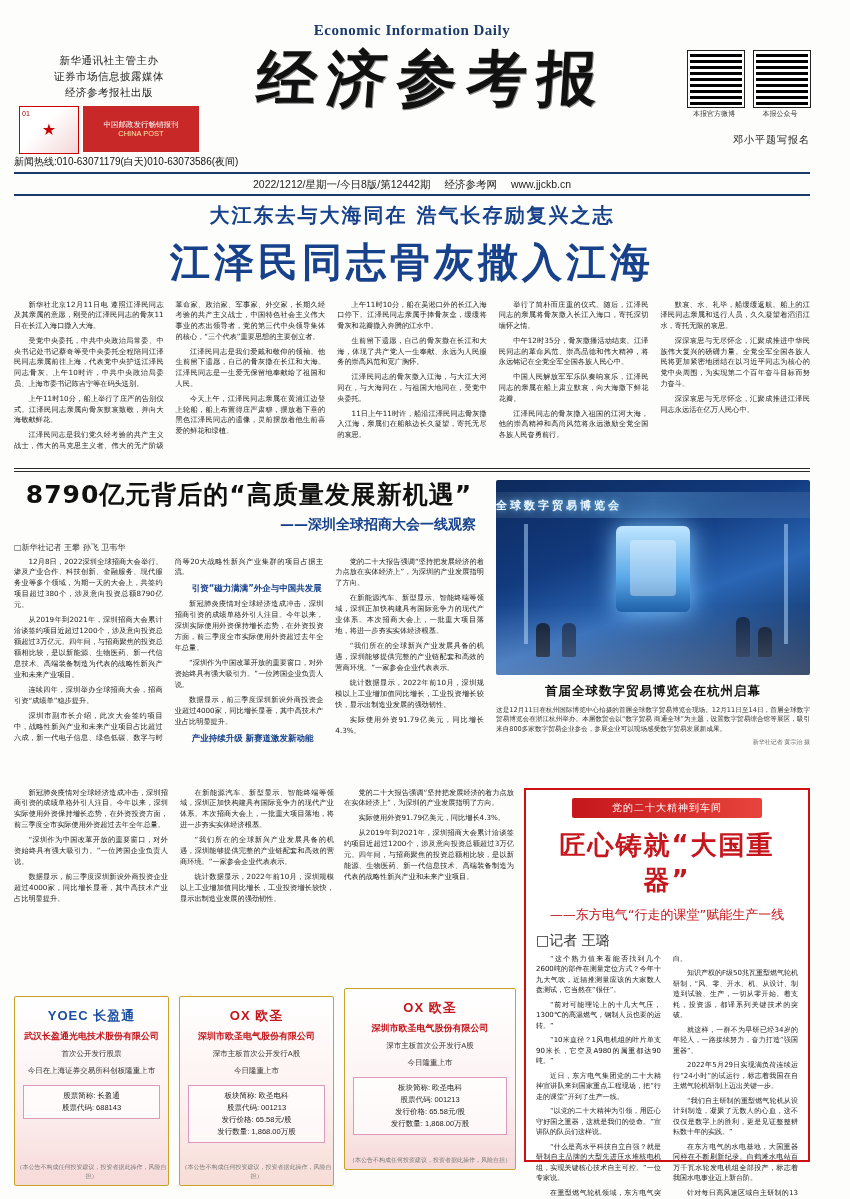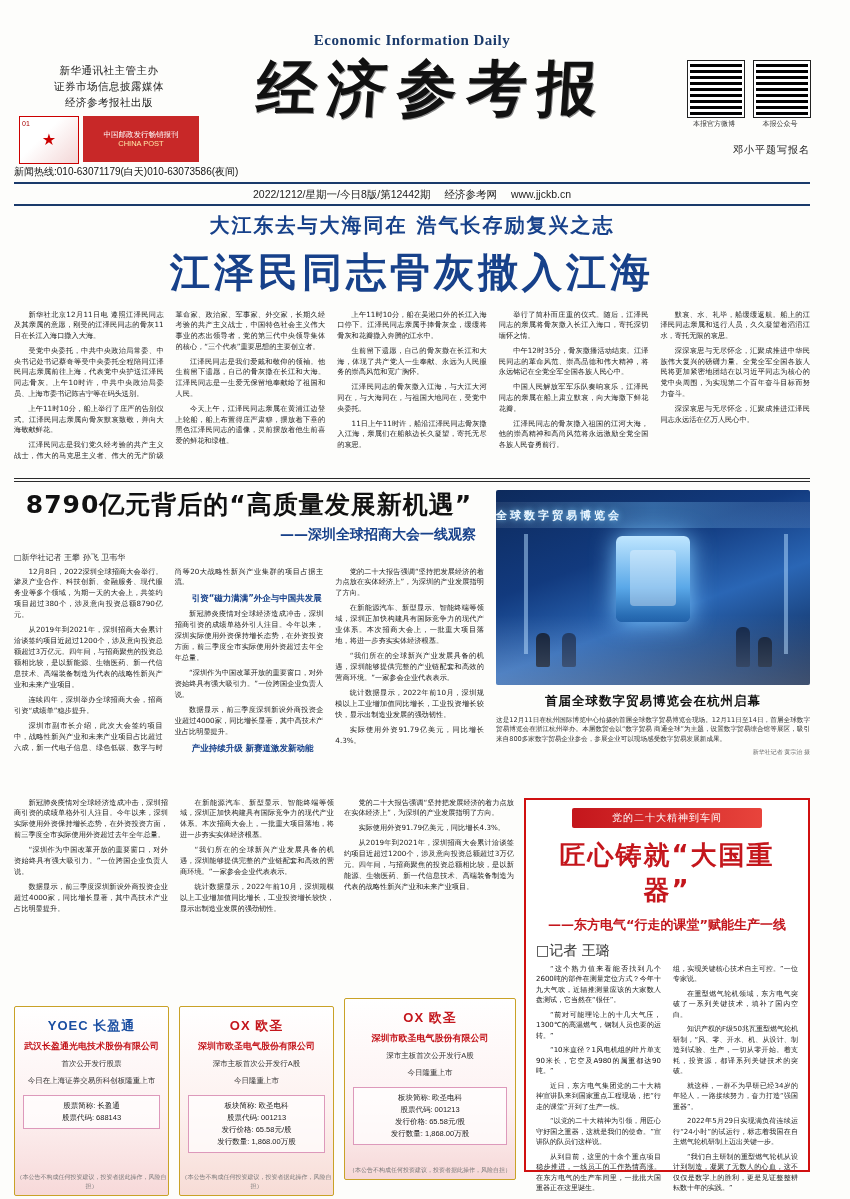"Economic Information Daily" .page { padding: 20px 14px -> 10px 14px }
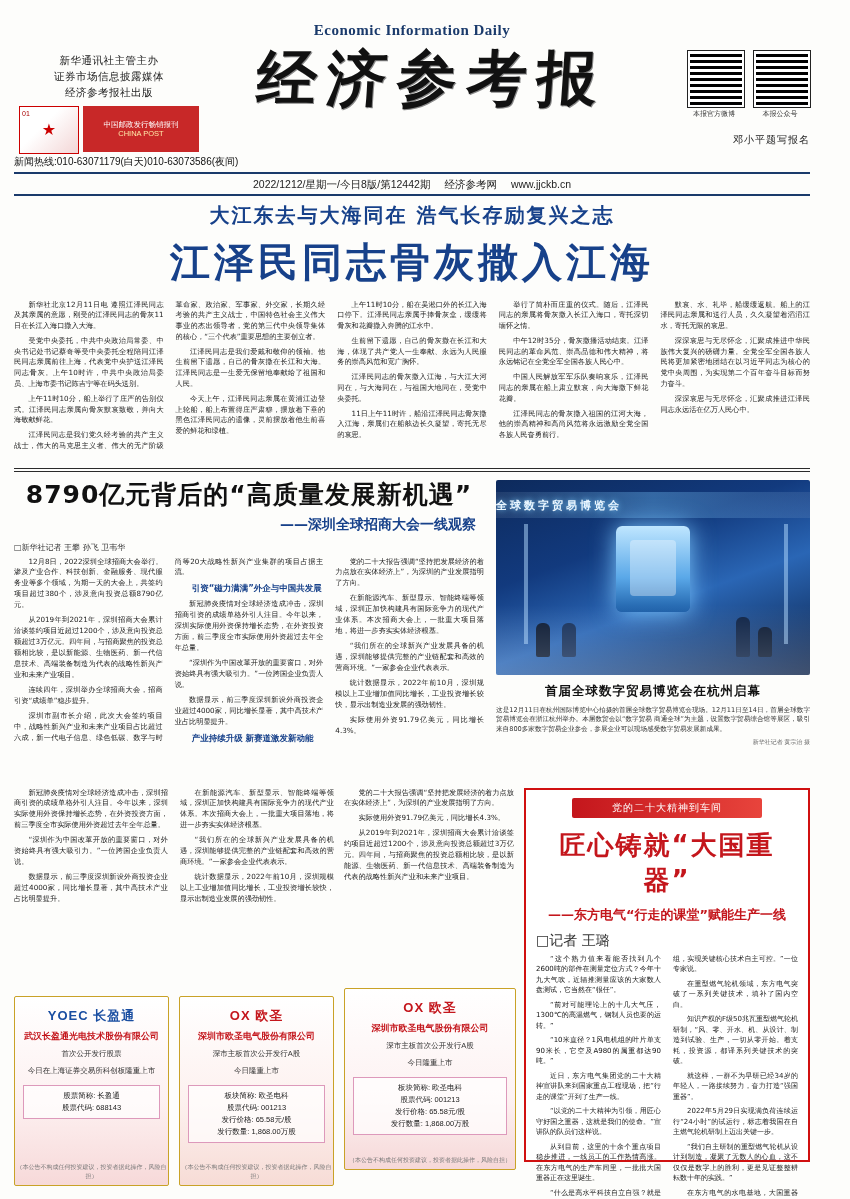"——东方电气“行走的课堂”赋能生产一线" .feat-sub { font-weight: bold -> normal }
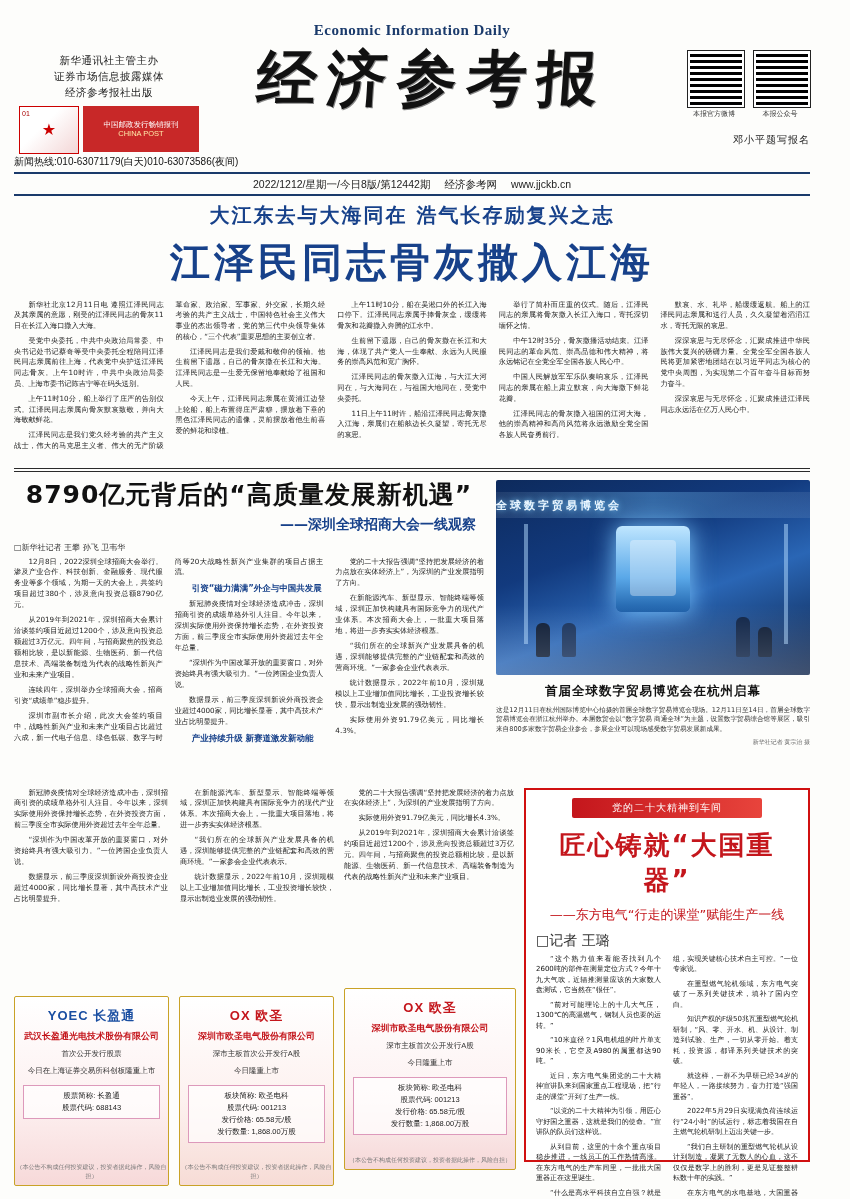"从到目前，这里的十余个重点项目稳步推进，一线员工的工作热情高涨。在东方电气的生产" p { html: <p>从到目前，这里的十余个重点项目稳步推进，一线员工的工作热情高涨。在东方电气的生产车间里，一批批大国重器正在这里诞生。</p> -> none }
